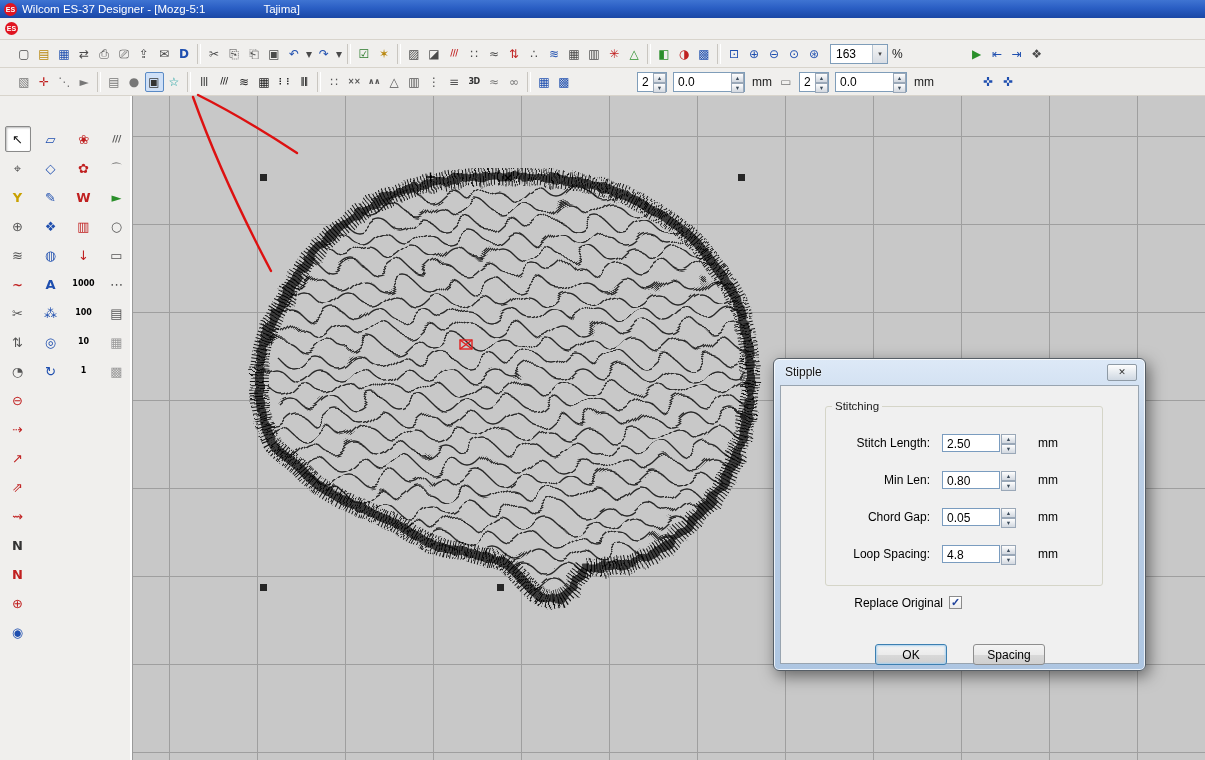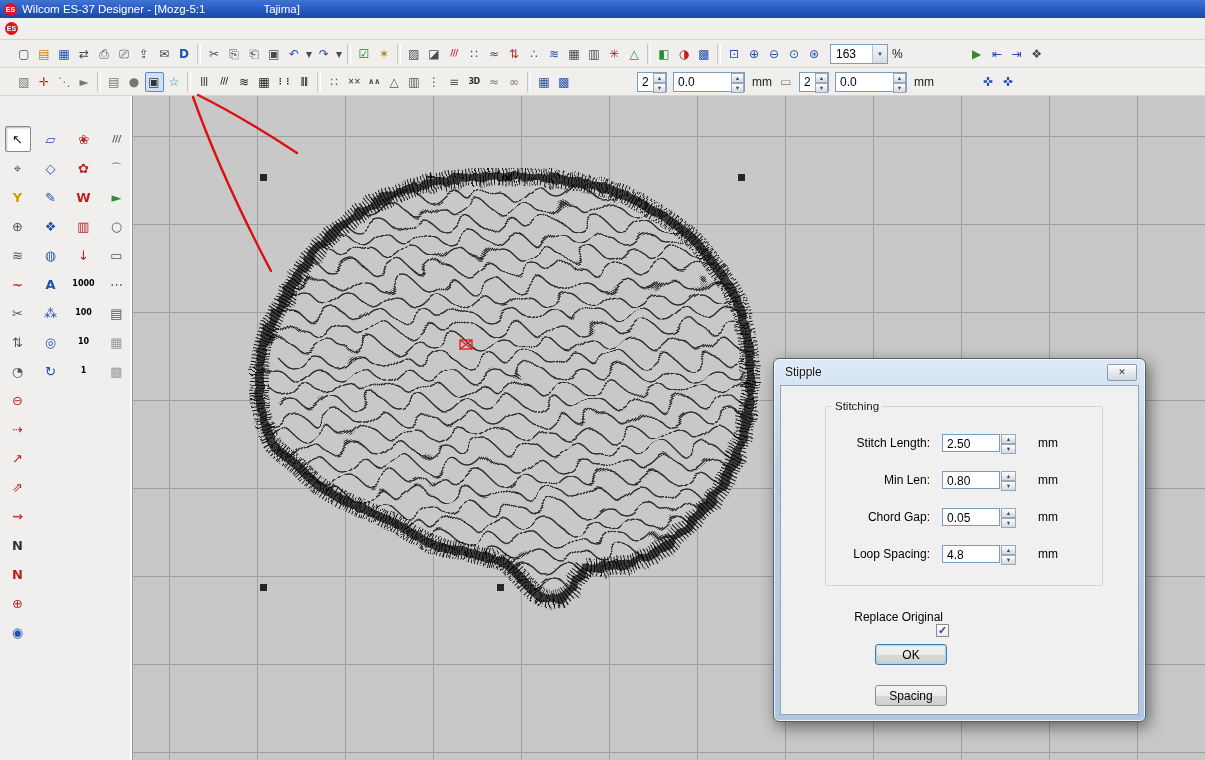"Stipple" .dialog { height: 364px -> 313px }
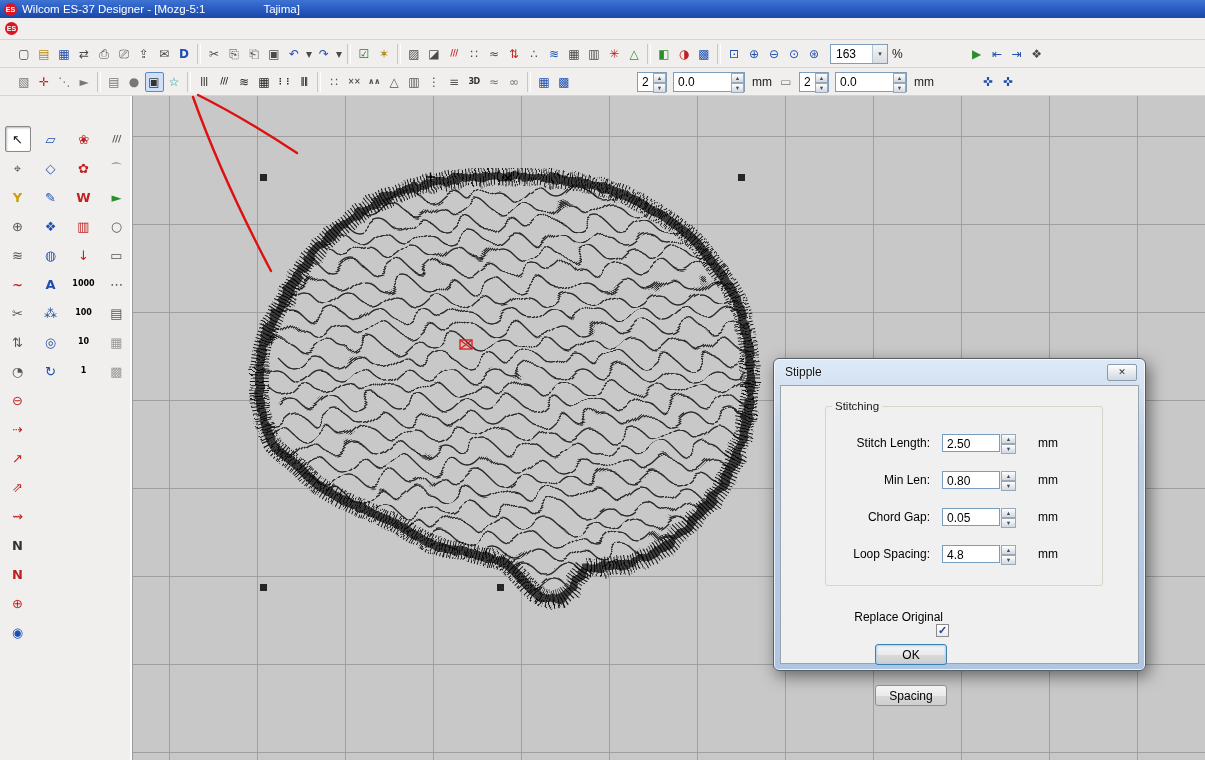"Replace Original" .dlg-replace { align-items: flex-end -> flex-start; flex-direction: column -> none; top: 224px -> 210px }
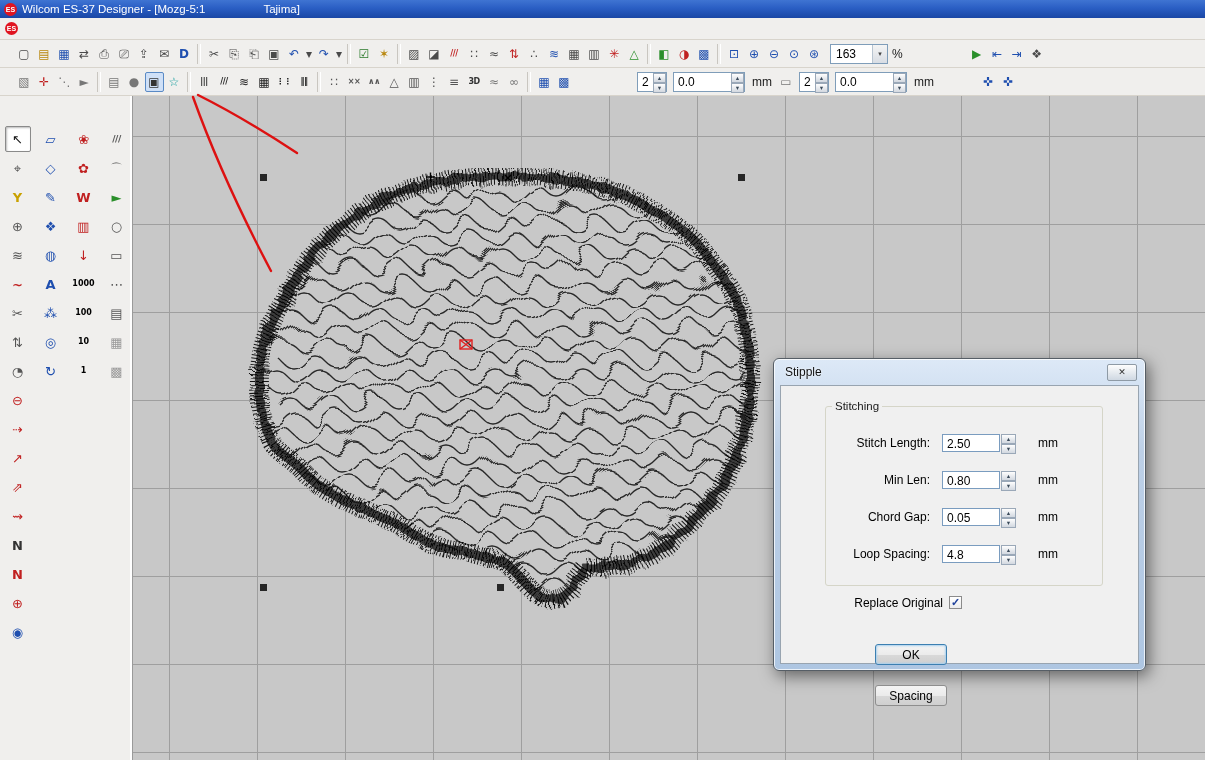"OK" .dlg-buttons { flex-direction: column -> none; gap: 20px -> 26px }
